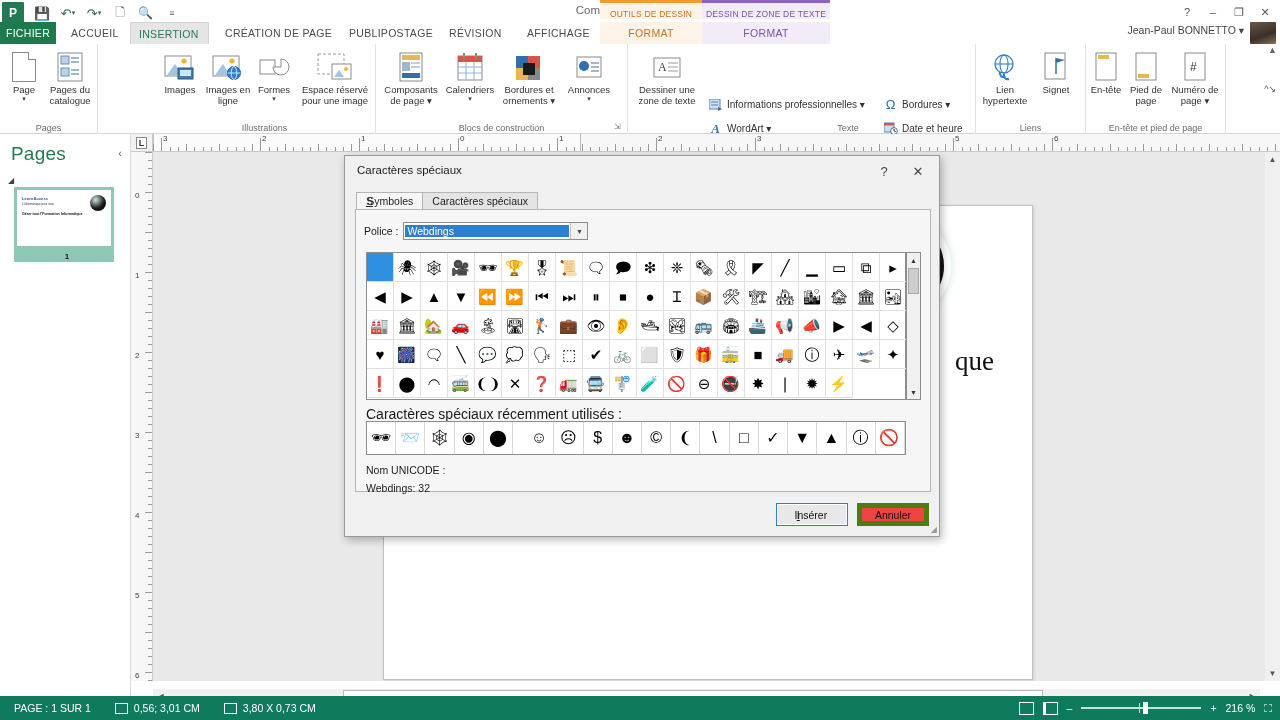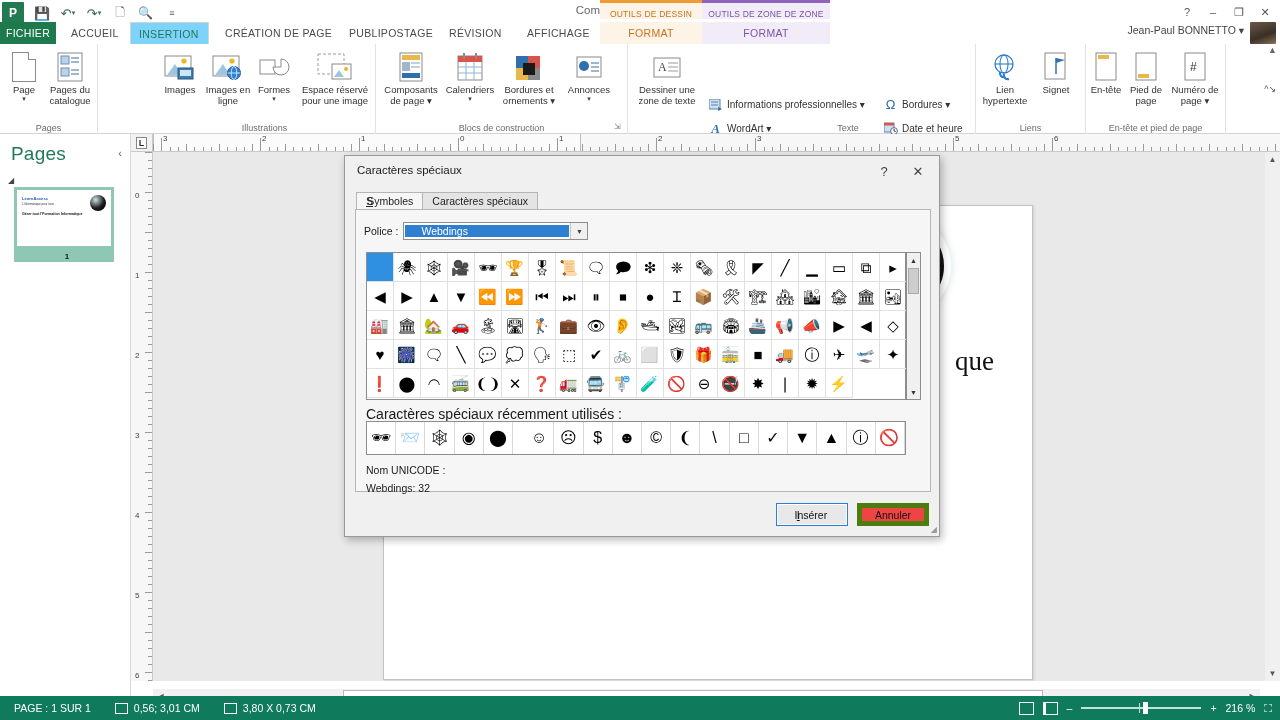"OUTILS DE ZONE DE ZONE" div.ctx { text: OUTILS DE ZONE DE ZONE -> DESSIN DE ZONE DE TEXTE }
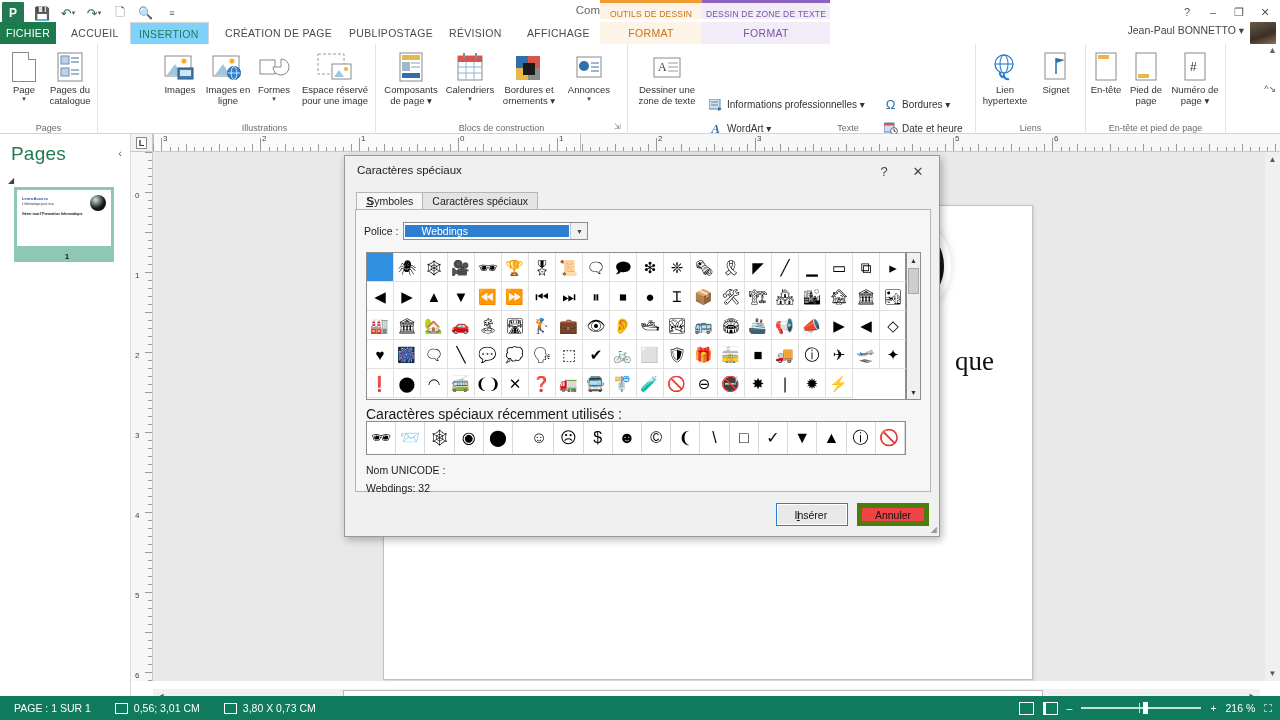"INSERTION" .tab.active { background: #7dd3fc -> #e5e5e5 }
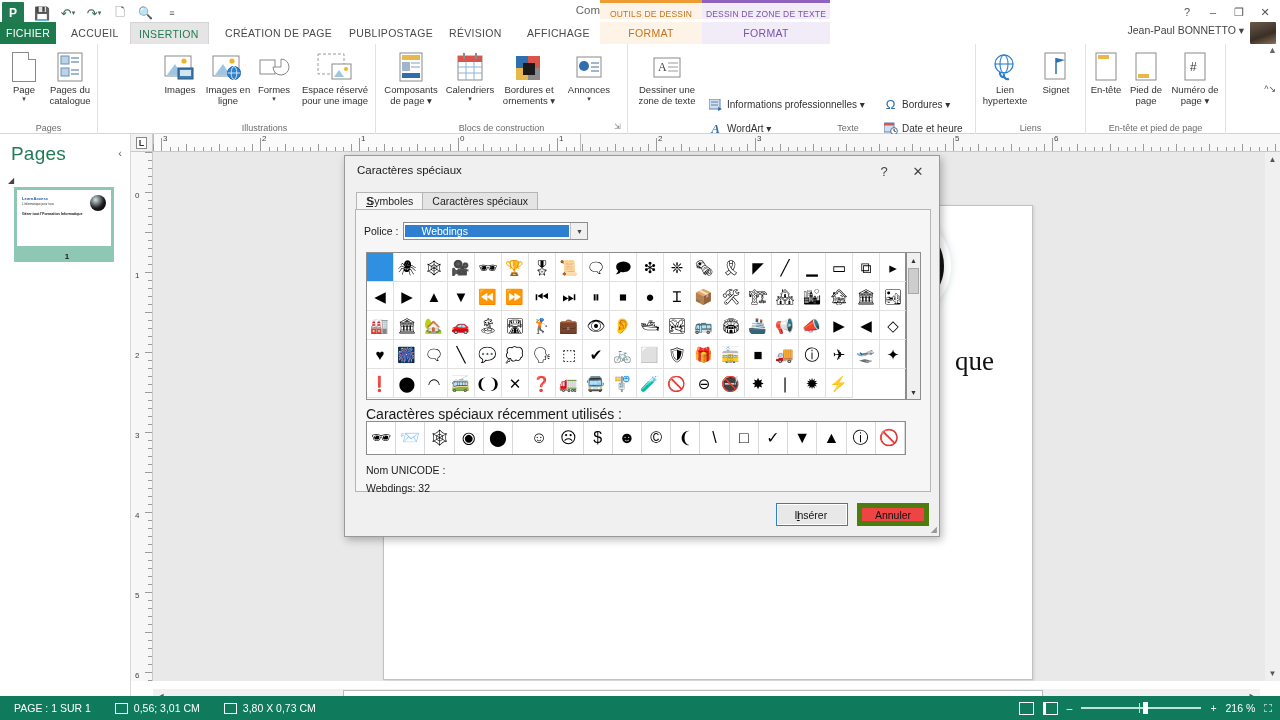"Webdings" .fontbox .val { padding-left: 16px -> 2px }
